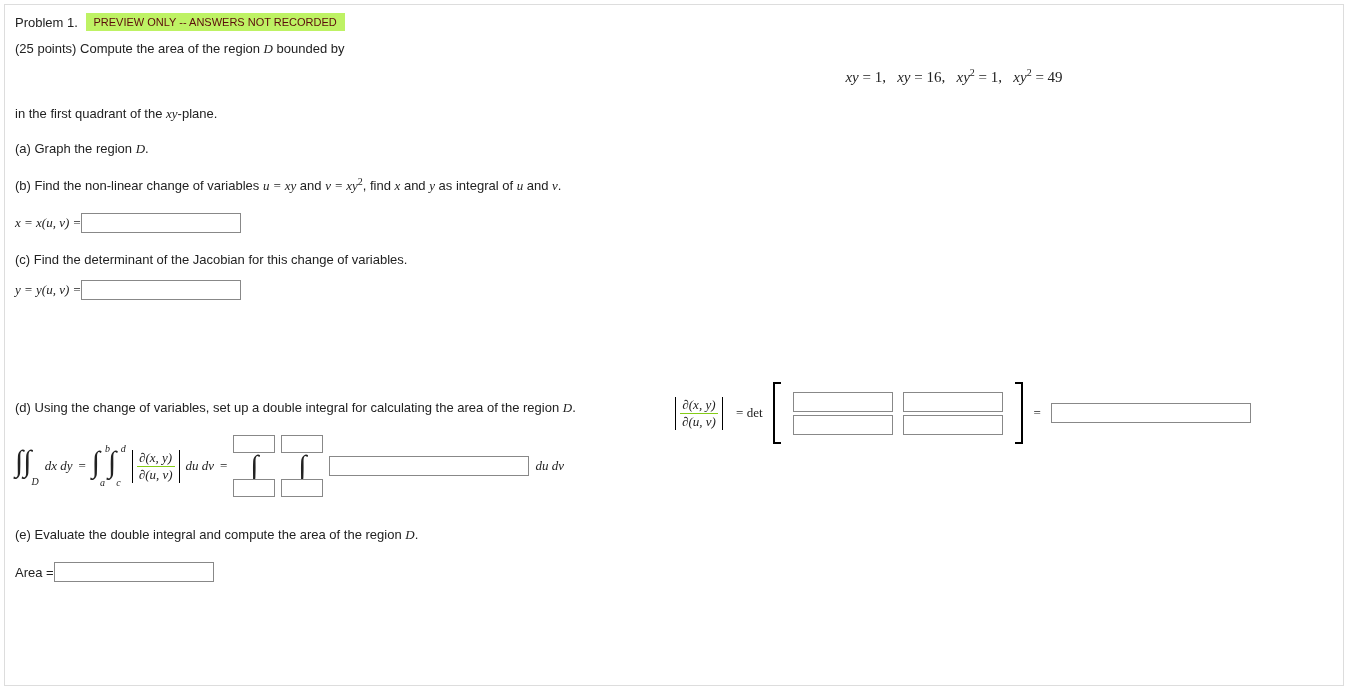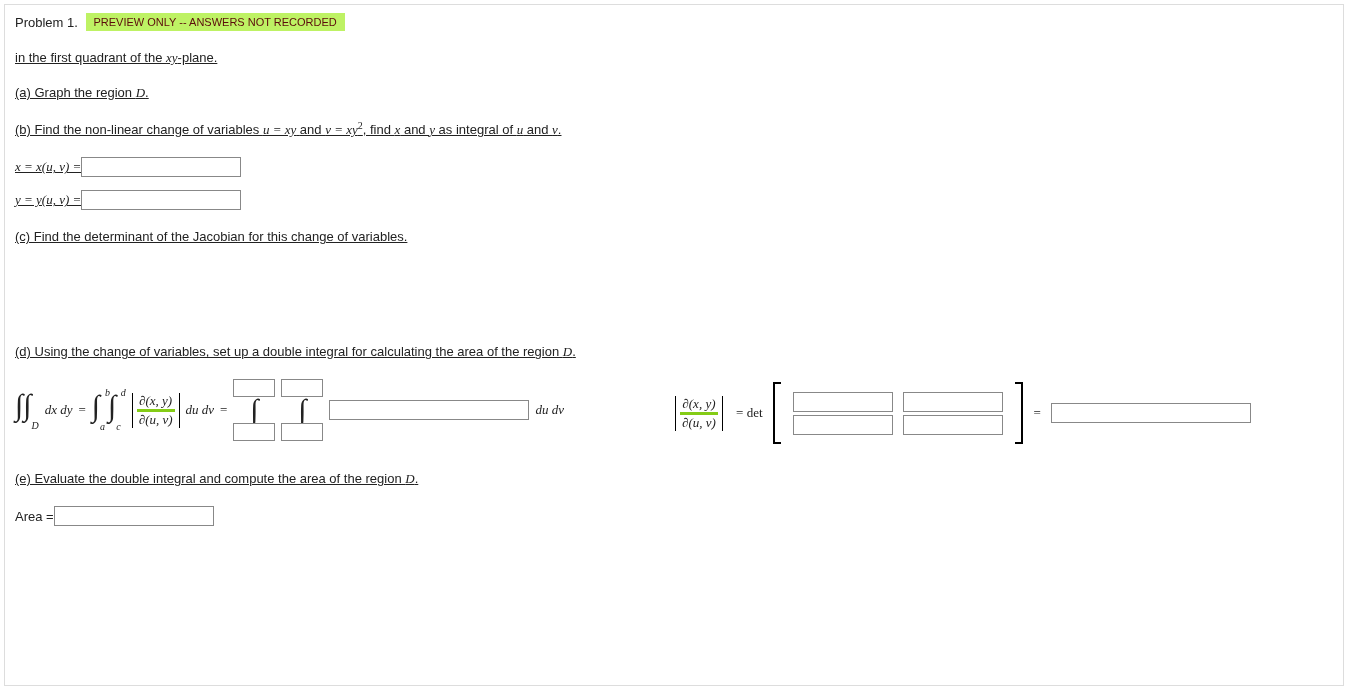"(25 points) Compute the area" div.points-line { html: none -> <div> <span>(25 points) Compute the area of the region </span><span>D</span><span> bounded by</span> </div> }
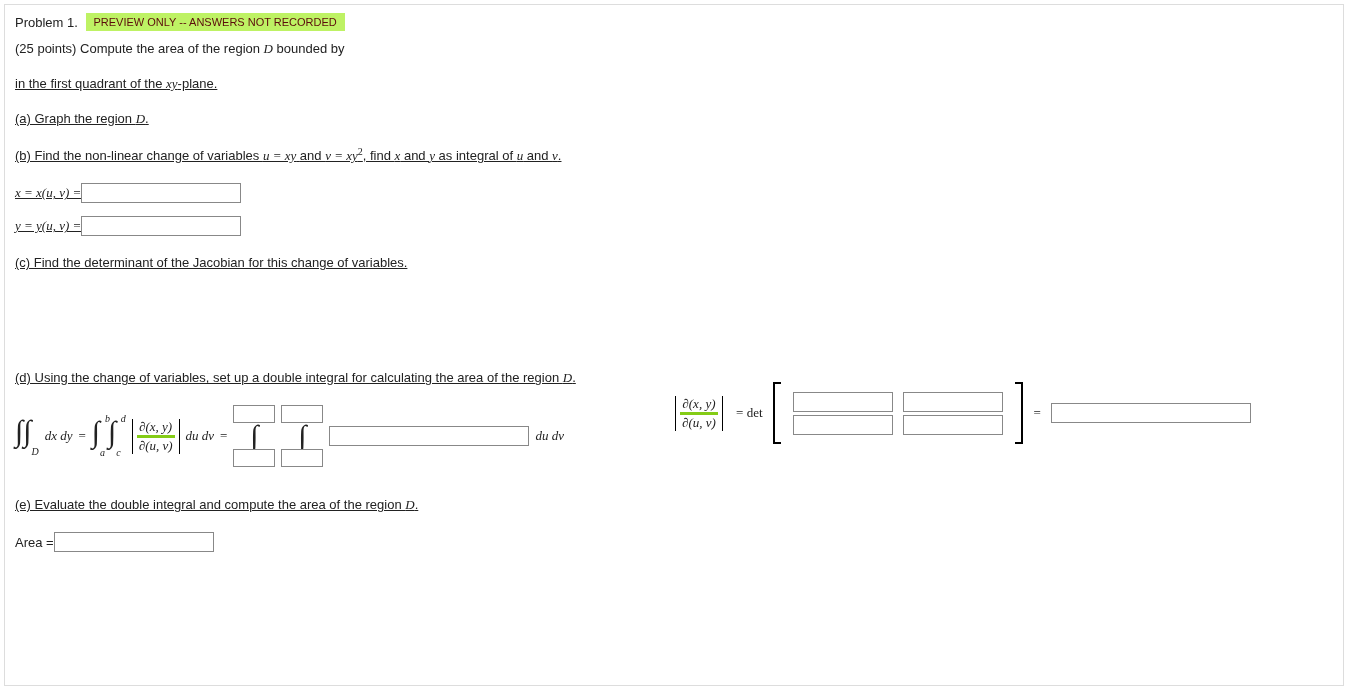"xy = 1, xy =" div.eq-center { html: none -> <div> <span> <span>xy</span> <span>= 1,</span> <span>xy</span> <span>= 16,</span> <span>xy</span><sup>2</sup> <span>= 1,</span> <span>xy</span><sup>2</sup> <span>= 49</span> </span> </div> }
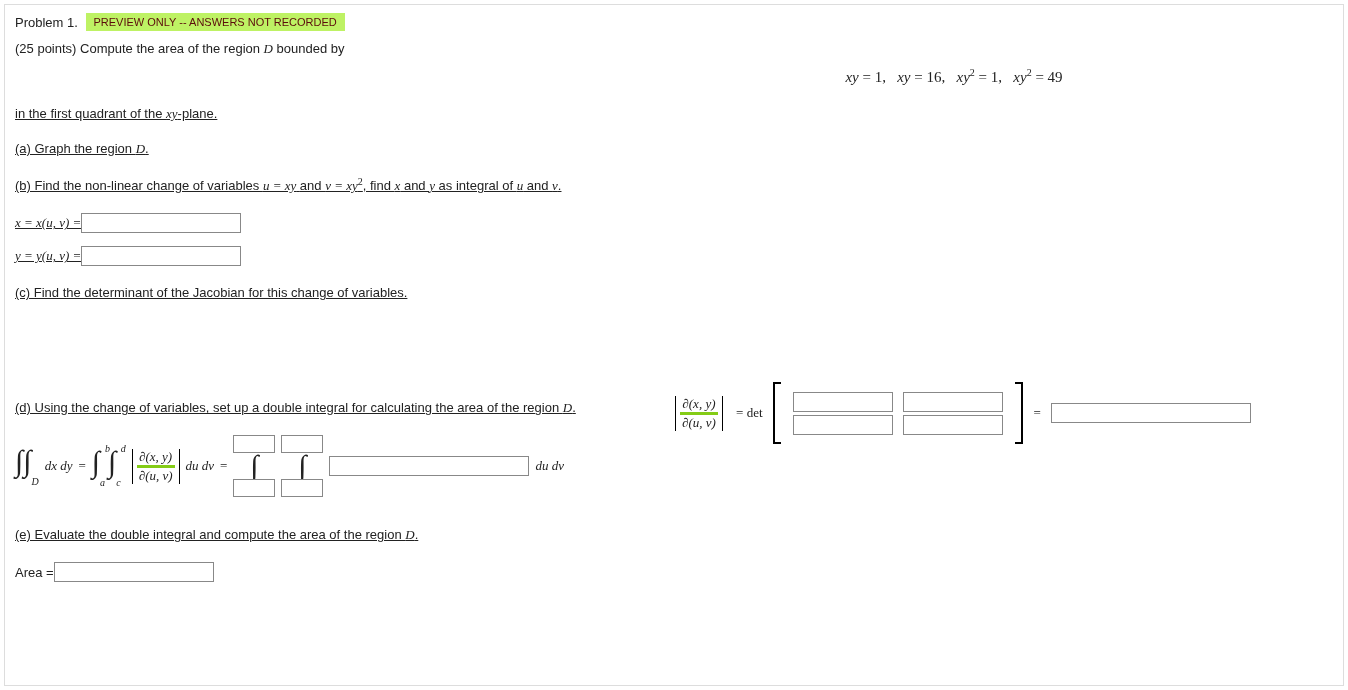"in the first quadrant of" .section { text-decoration: underline -> none }
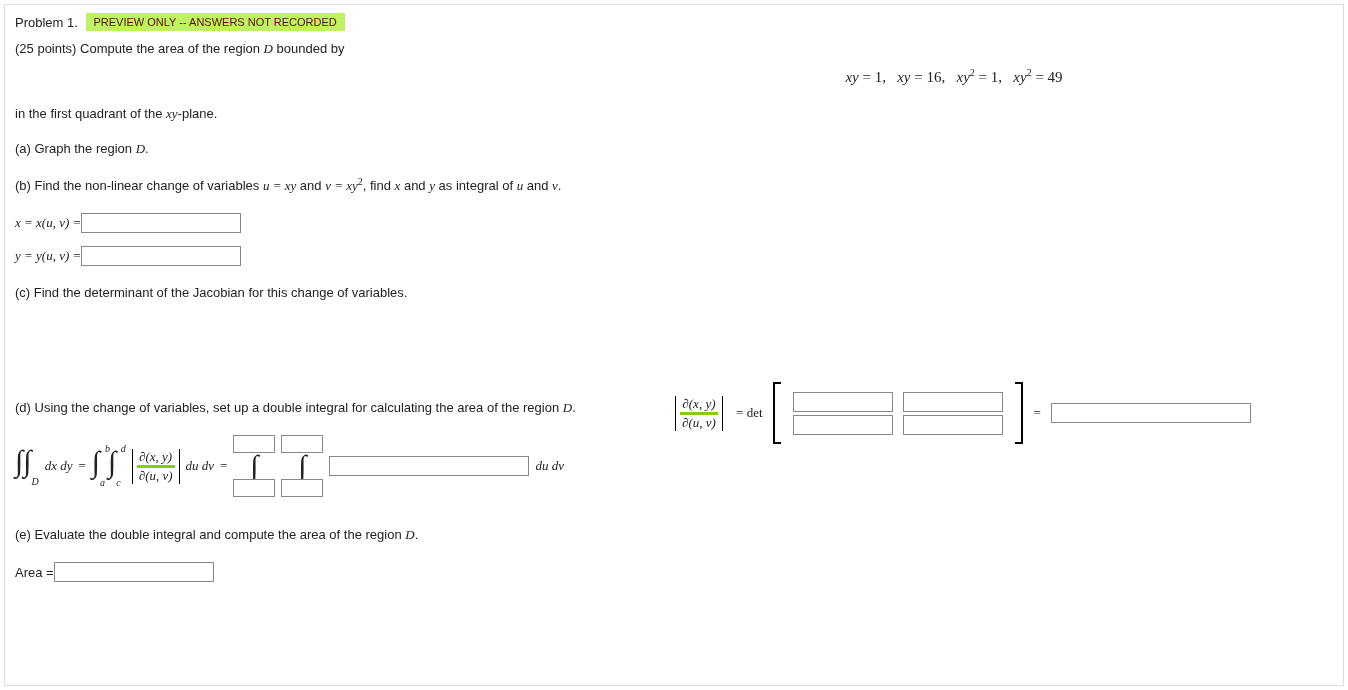"y = y(u, v) =" div.section { order: before "(c) Find the determinant of" -> after "(c) Find the determinant of" }
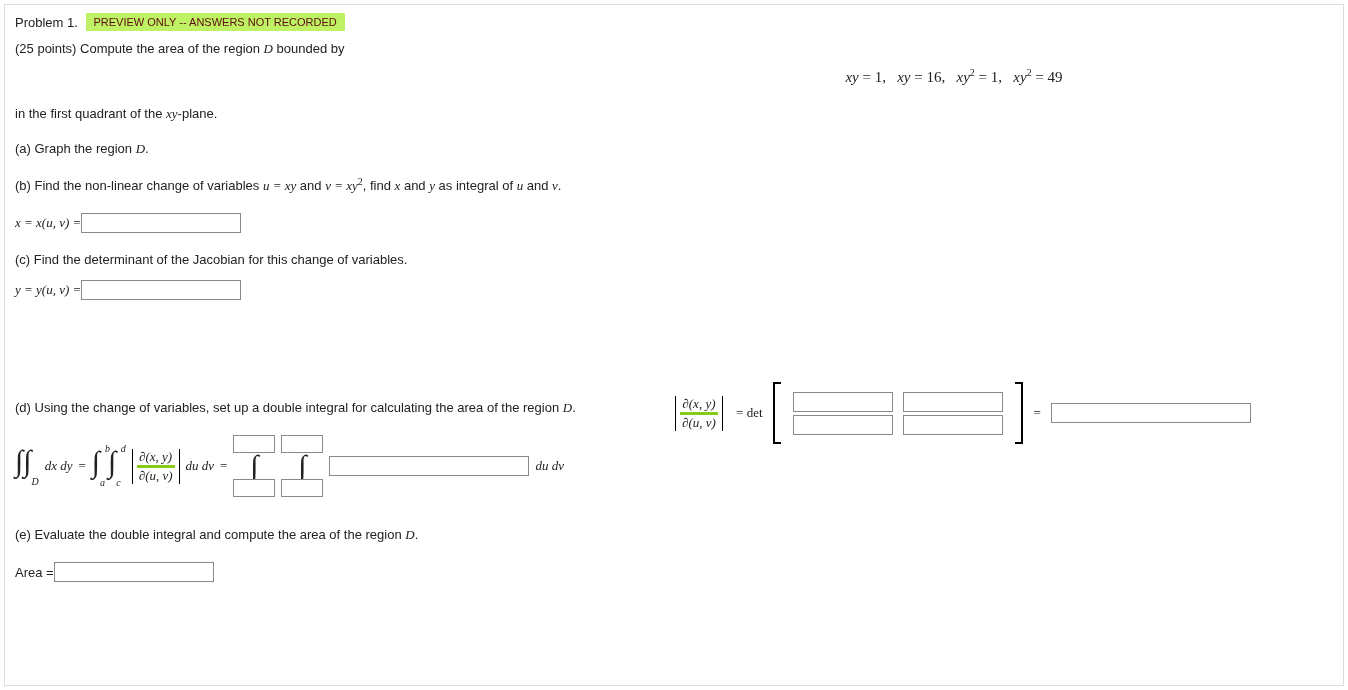"∂(x, y)" .absfrac .num { border-bottom: 3px solid #84cc16 -> 1px solid #84cc16 }
